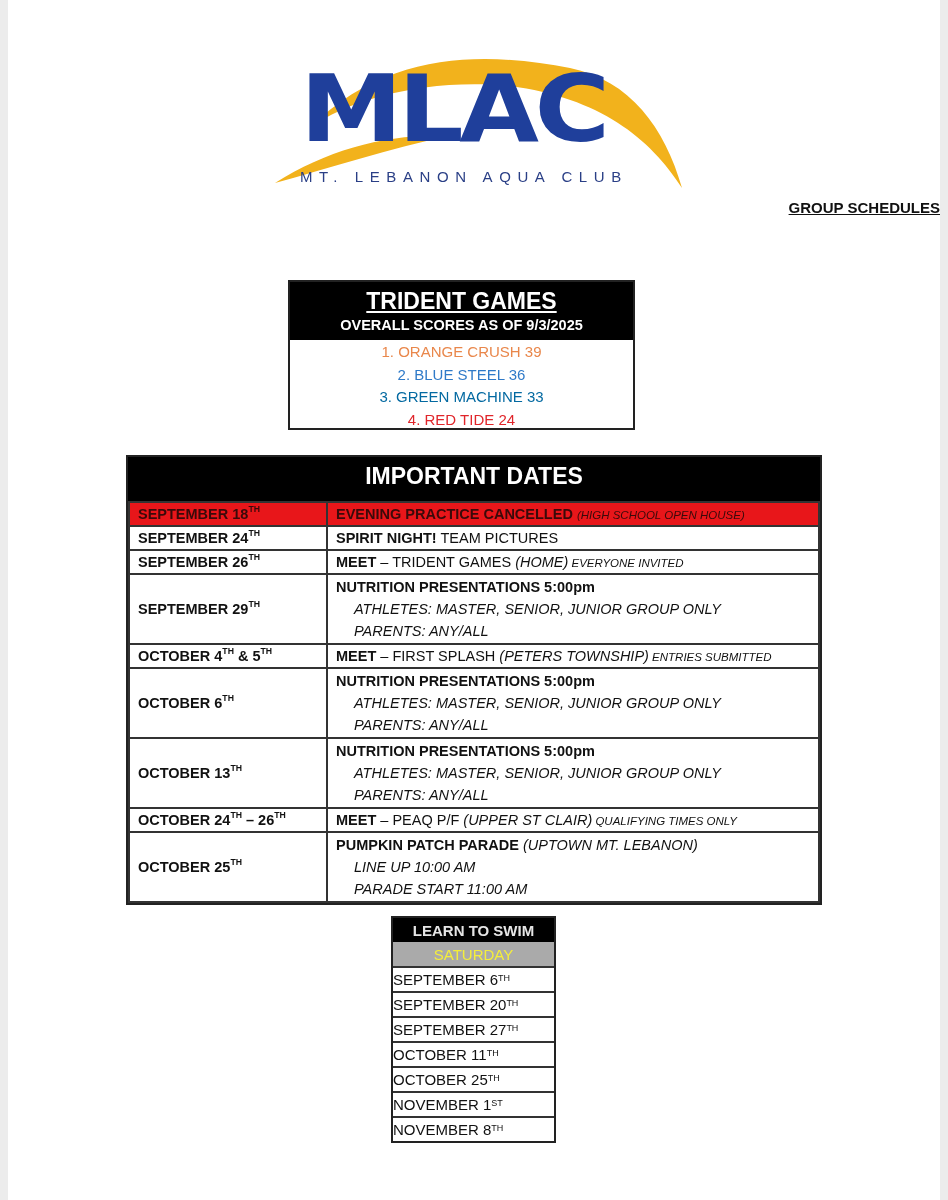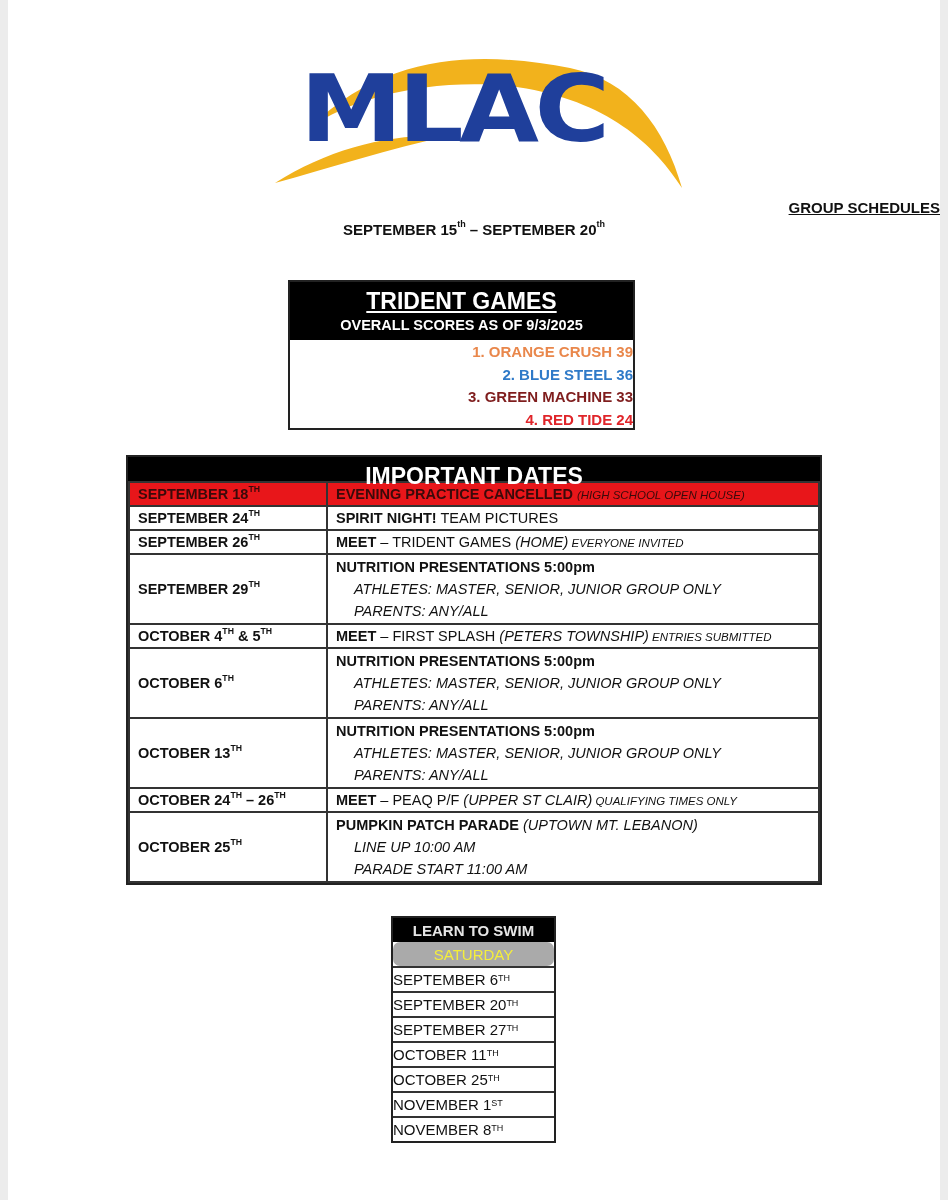"MT. LEBANON AQUA CLUB" div.logo-sub { html: none -> <div>MT. LEBANON AQUA CLUB</div> }
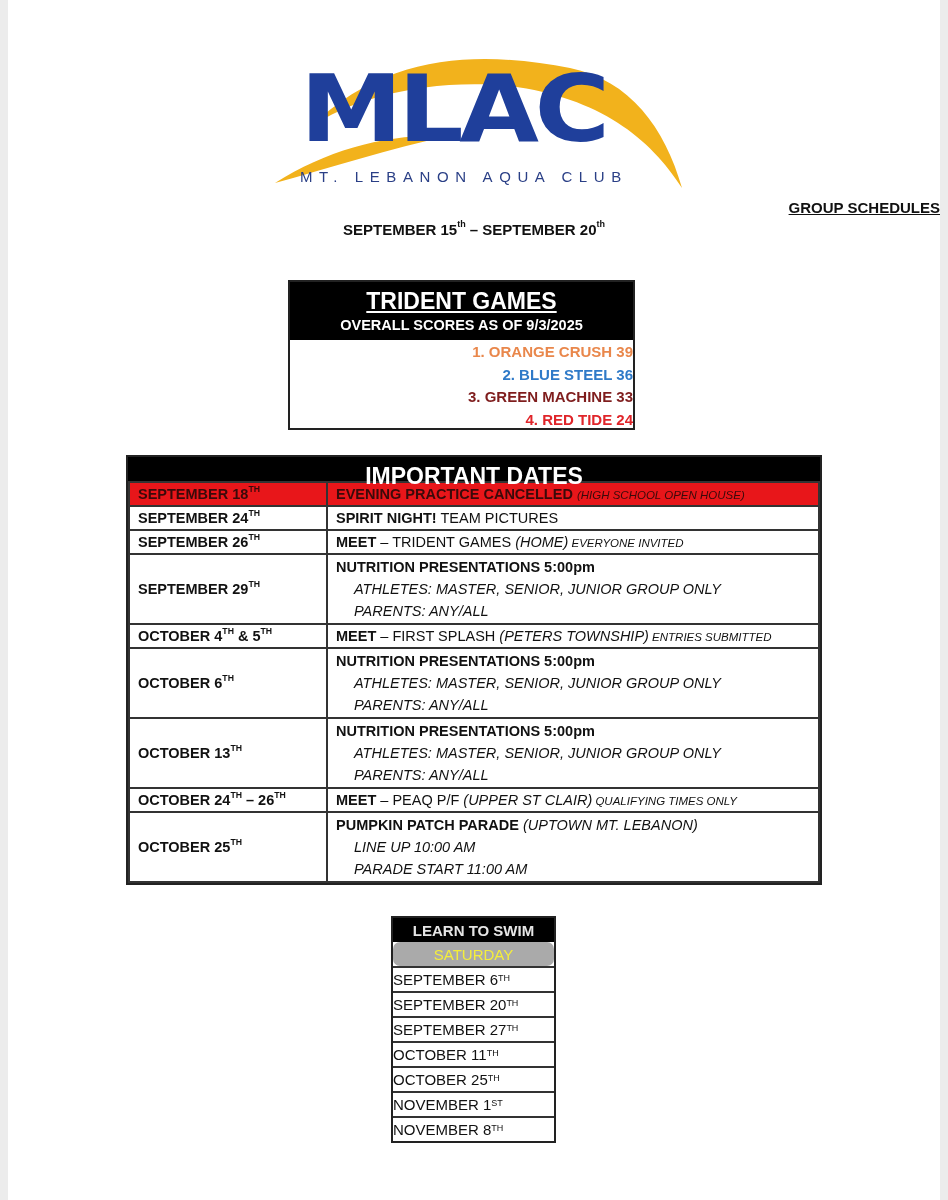"SEPTEMBER 15th – SEPTEMBER 20th" div.abs { html: <div> <span>SEPTEMBER 15</span><sup>th</sup><span> – </span><span>SEPTEMBER 20</span><sup>th</sup> </div> -> none }
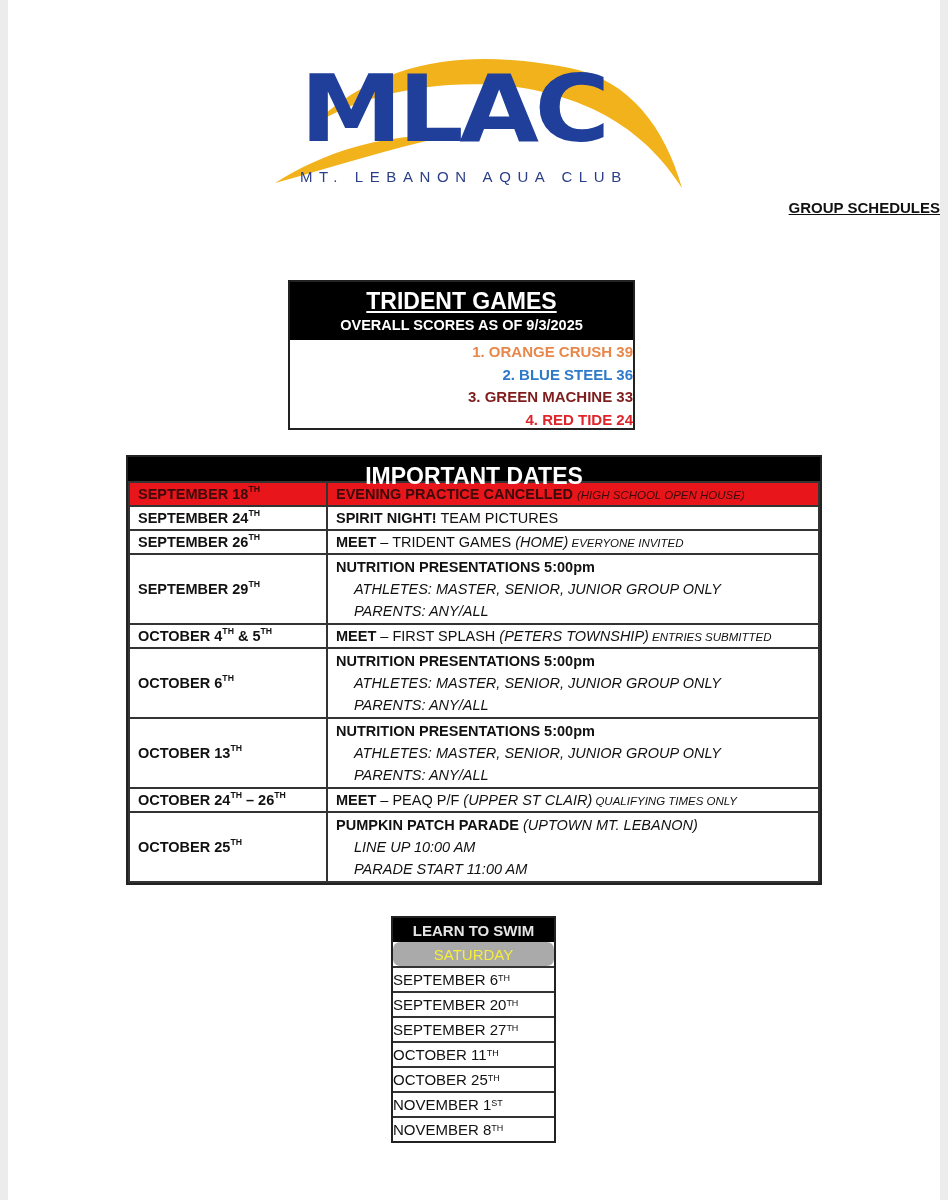"1. ORANGE CRUSH 39" .trident-list { font-weight: bold -> normal; text-align: right -> center }
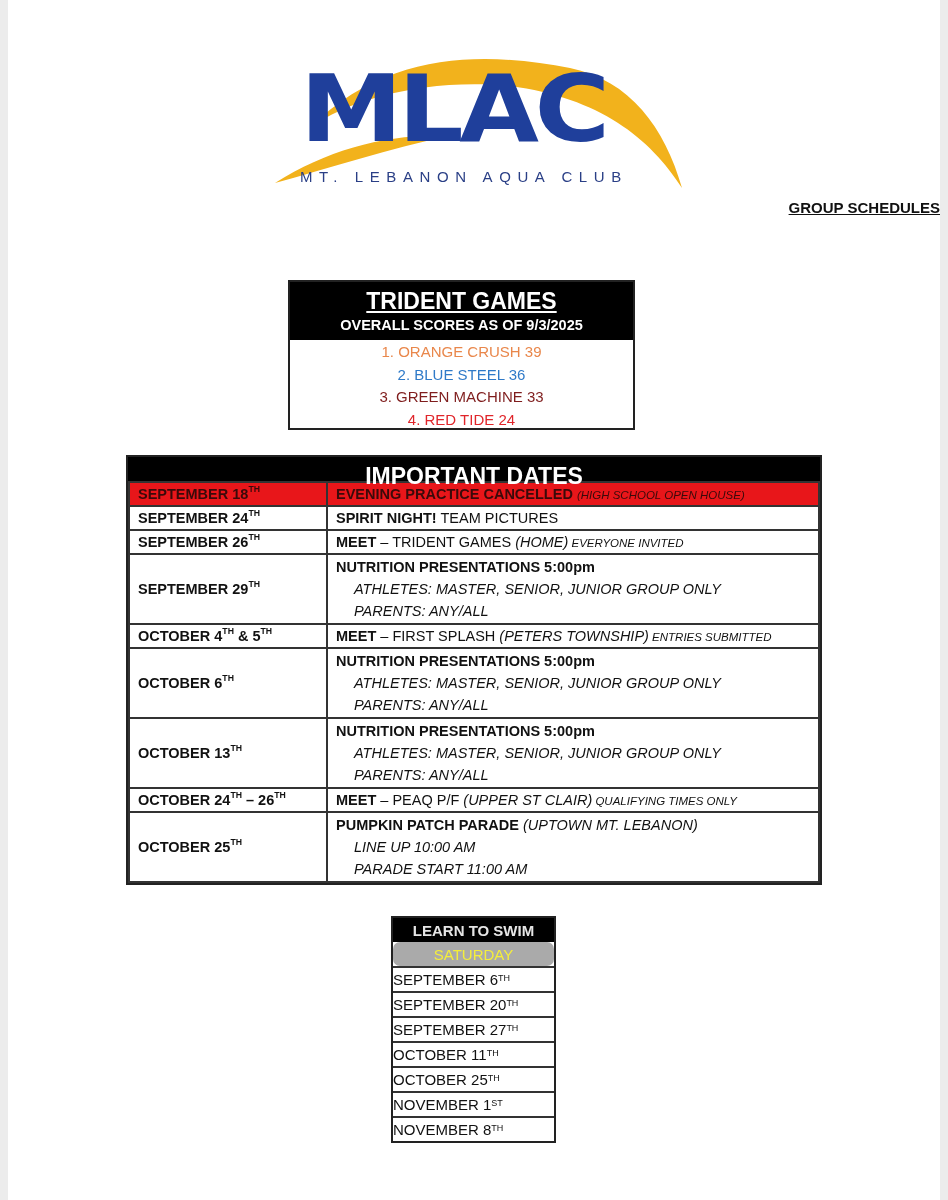"3. GREEN MACHINE 33" div { color: #7f1d1d -> #0369a1 }
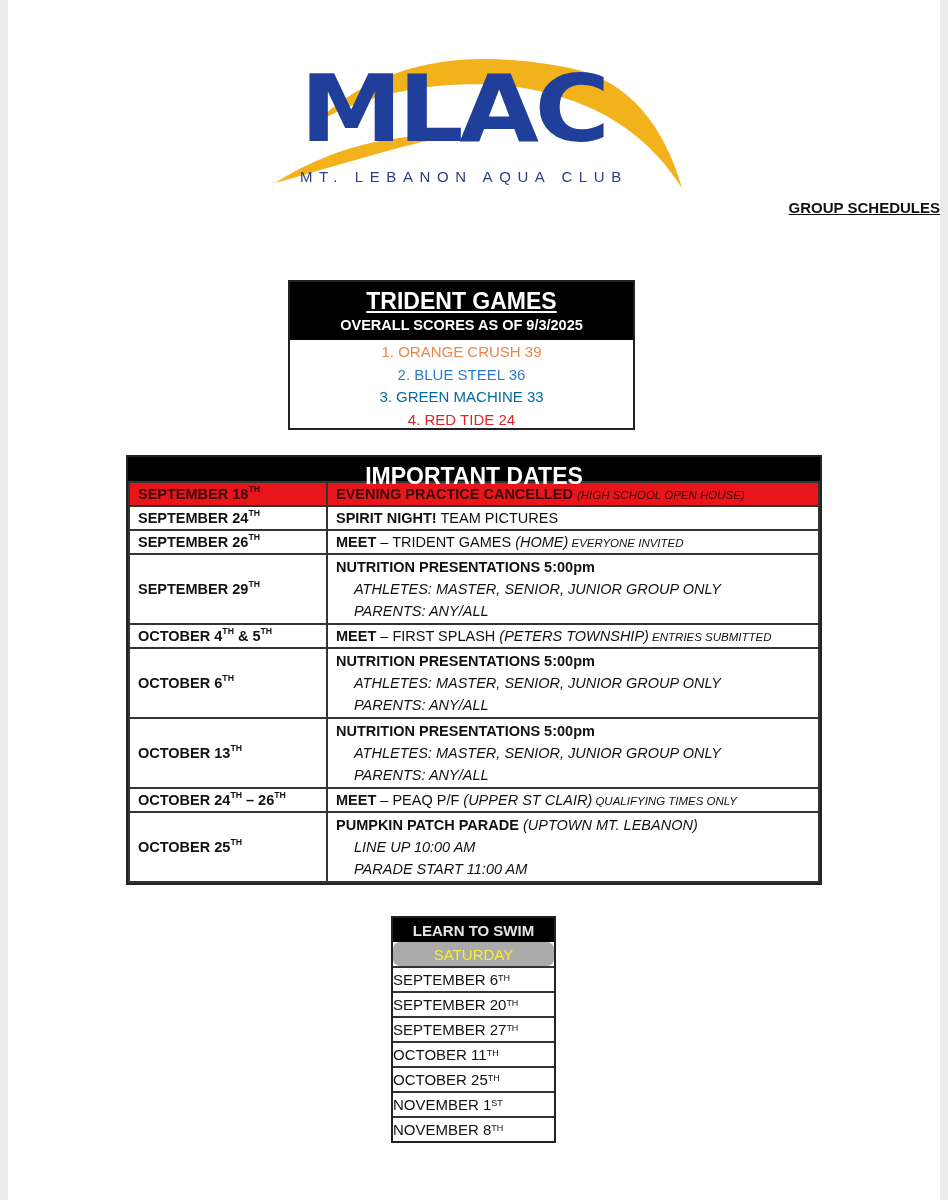"IMPORTANT DATES" .dates-head { height: 24px -> 44px }
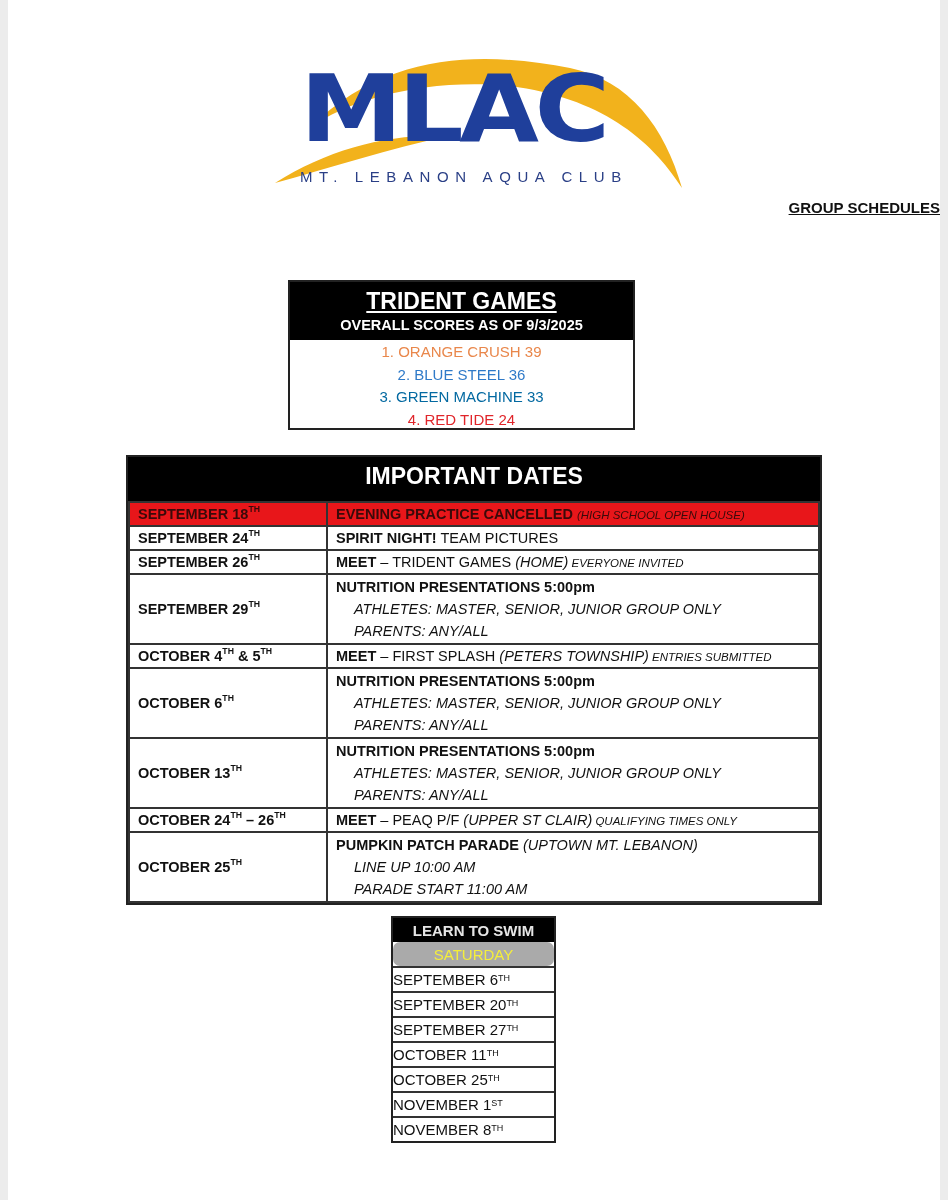"SATURDAY" .lts-sub { border-radius: 7px -> none }
